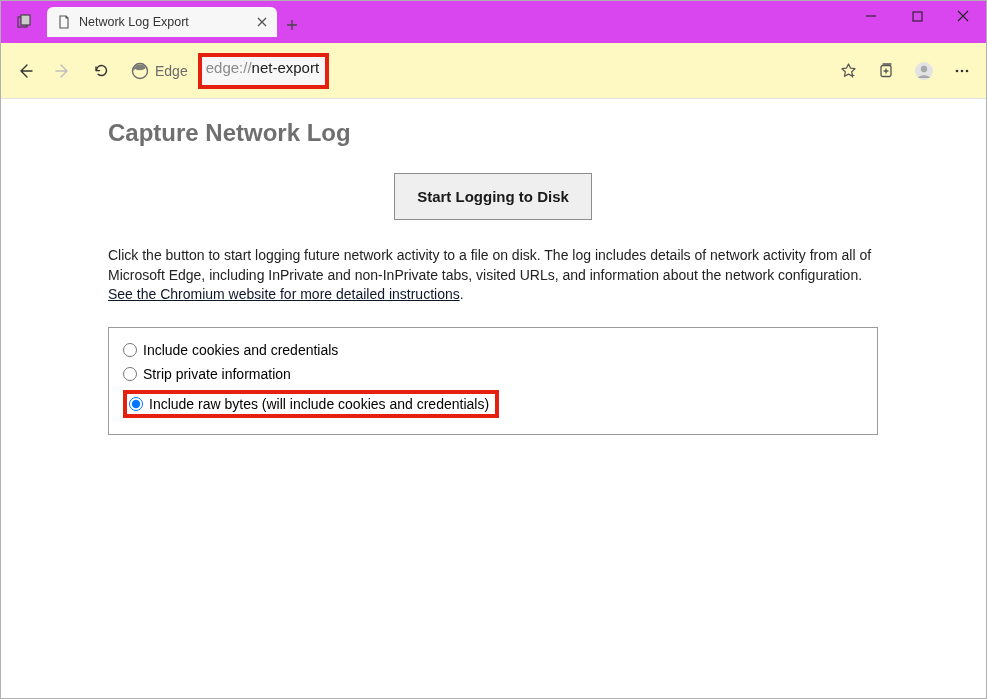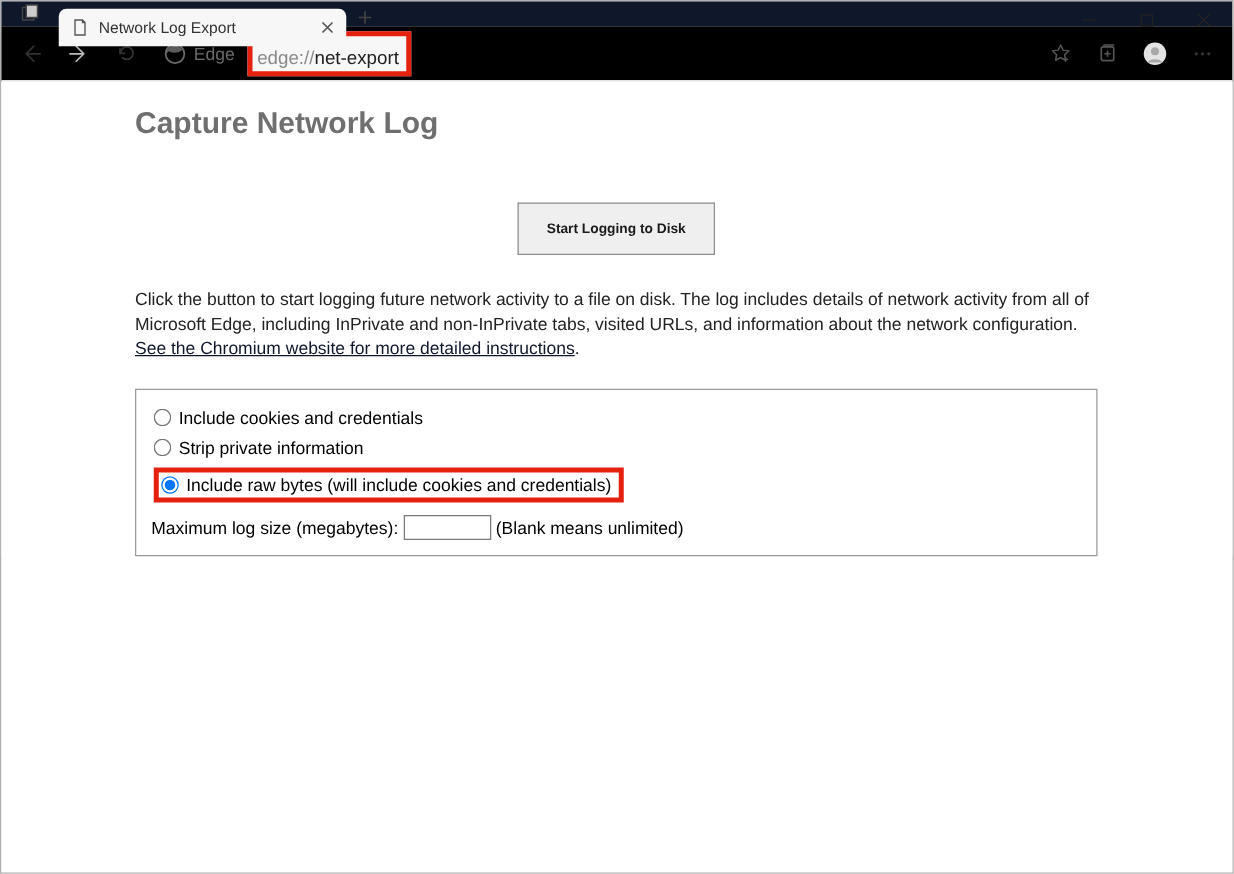"Network Log Export" .titlebar { background: #0f172a -> #d946ef; height: 20px -> 42px }
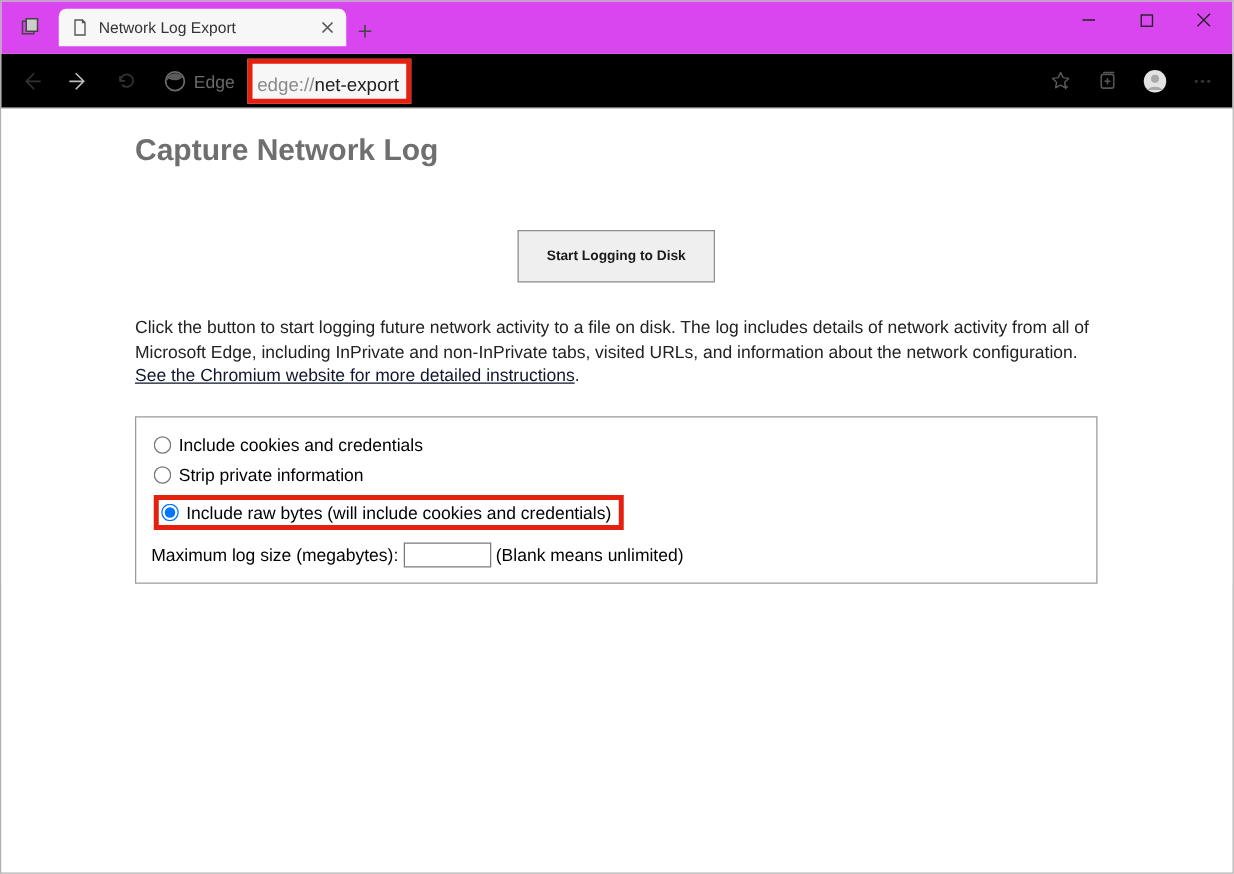"Edge" .toolbar { background: #000000 -> #fef9c3; height: 44px -> 56px }
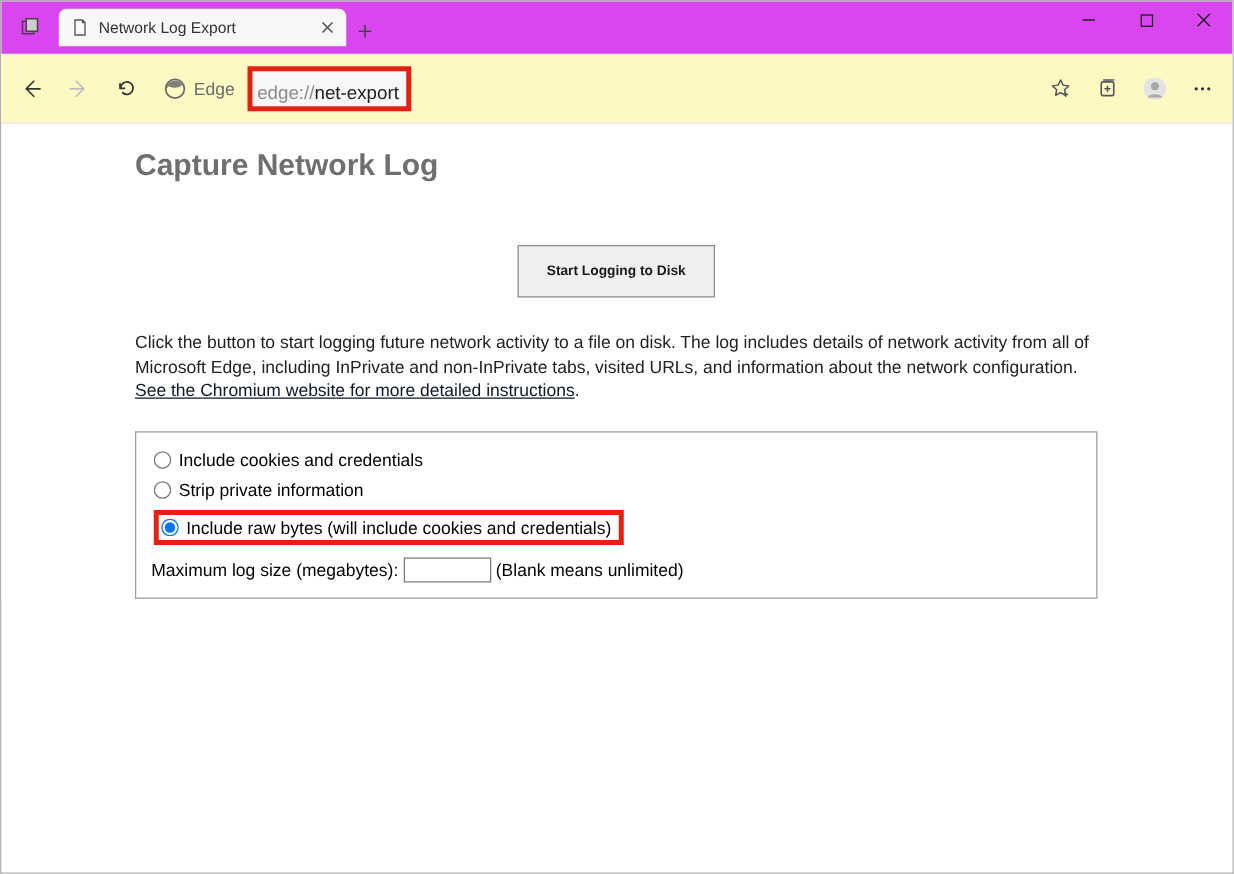"edge://net-export" .addr-highlight { align-items: flex-end -> flex-start }
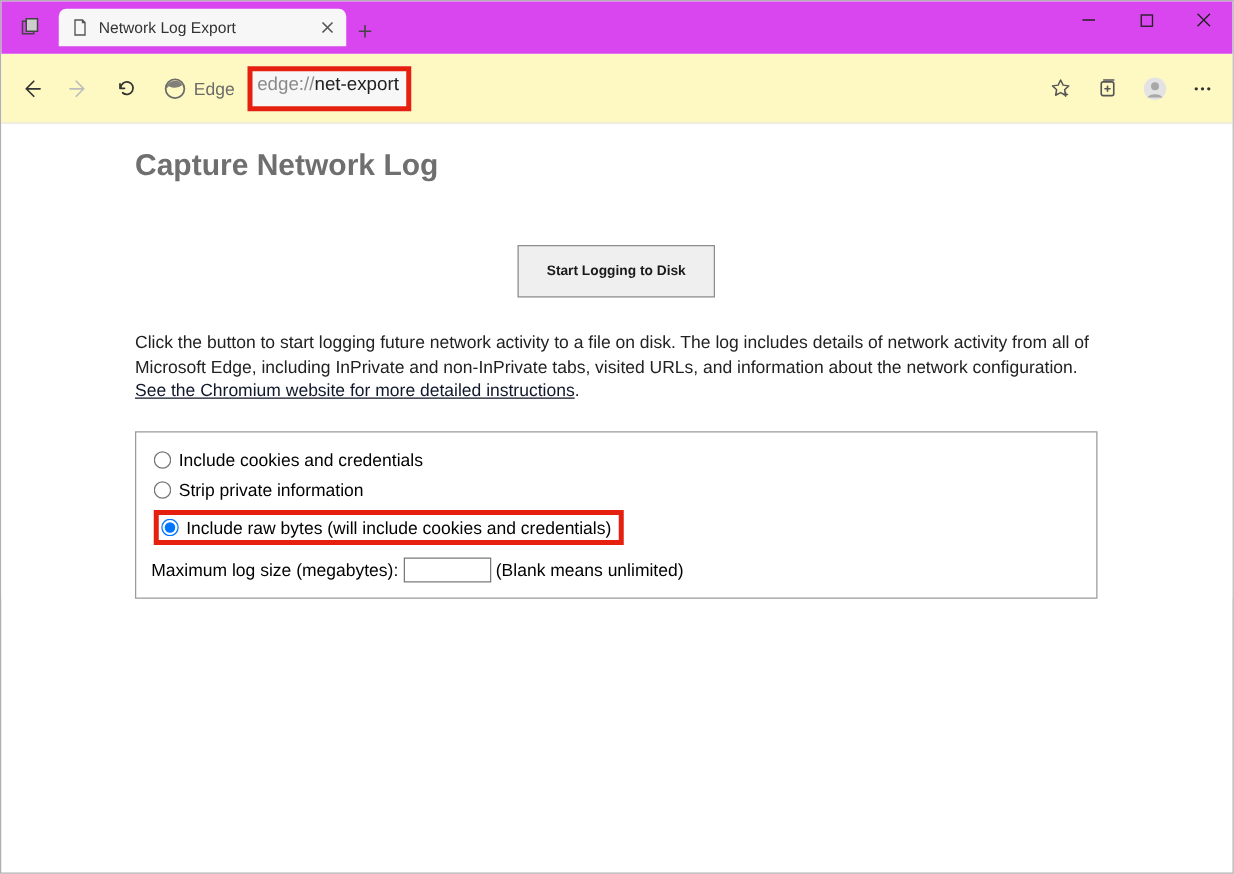"Start Logging to Disk" button.start { font-size: 11px -> 15px; margin-top: 23px -> none }
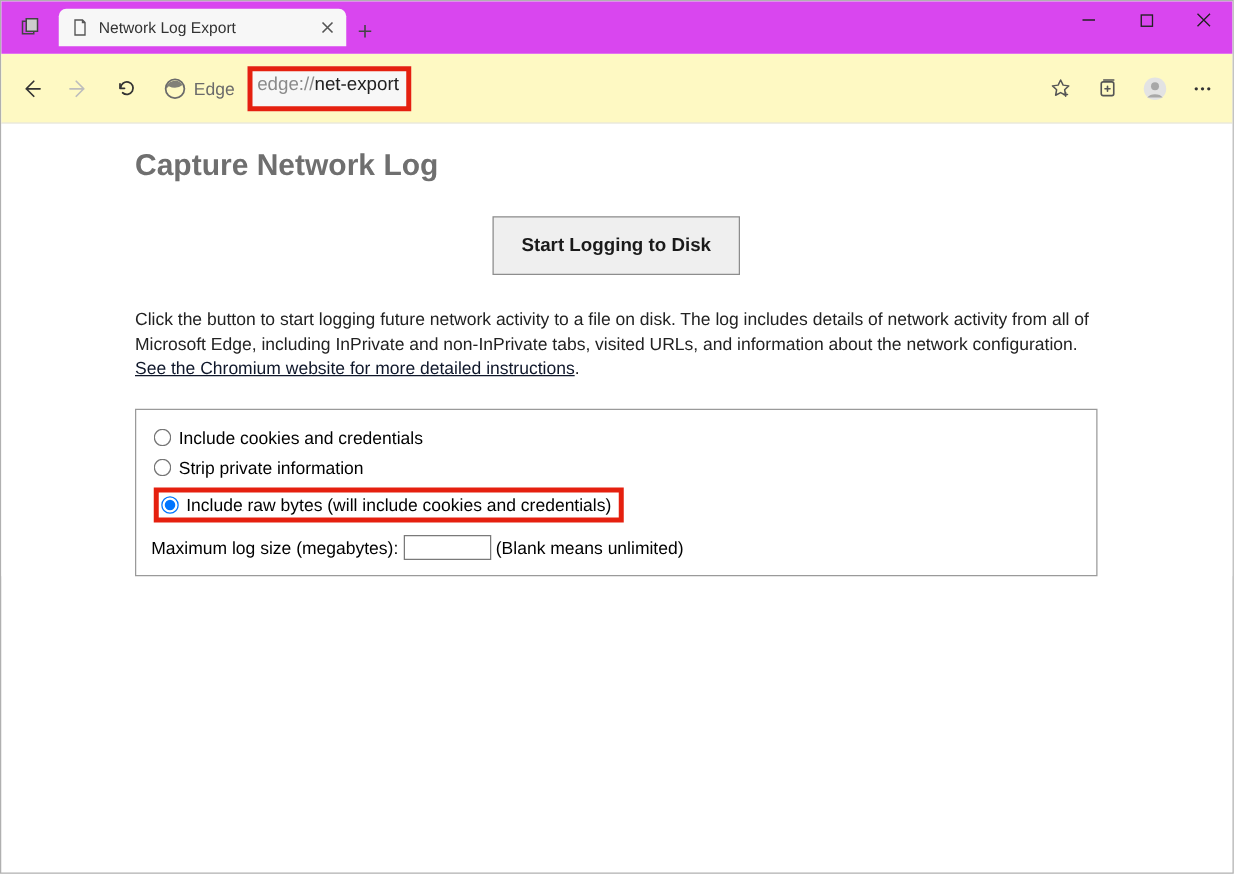"Maximum log size (megabytes):" div.maxrow { html: <div> <span>Maximum log size (megabytes):</span> <input> <span>(Blank means unlimited)</span> </div> -> none }
